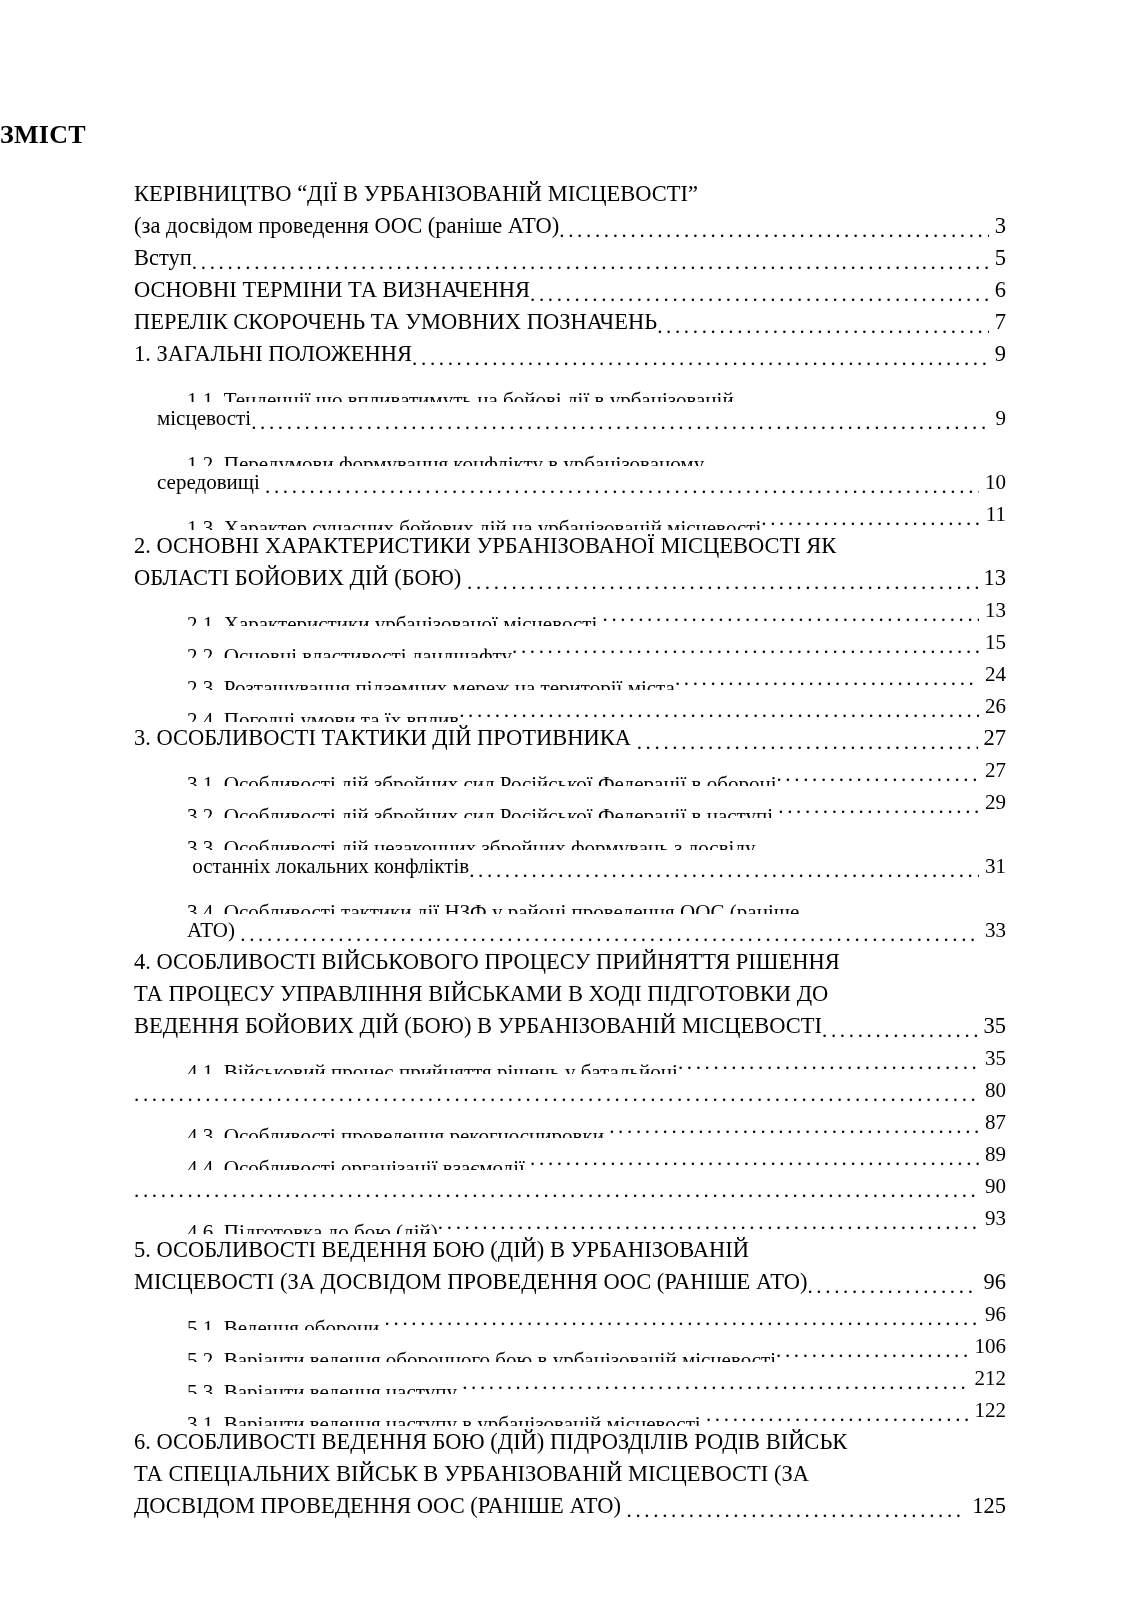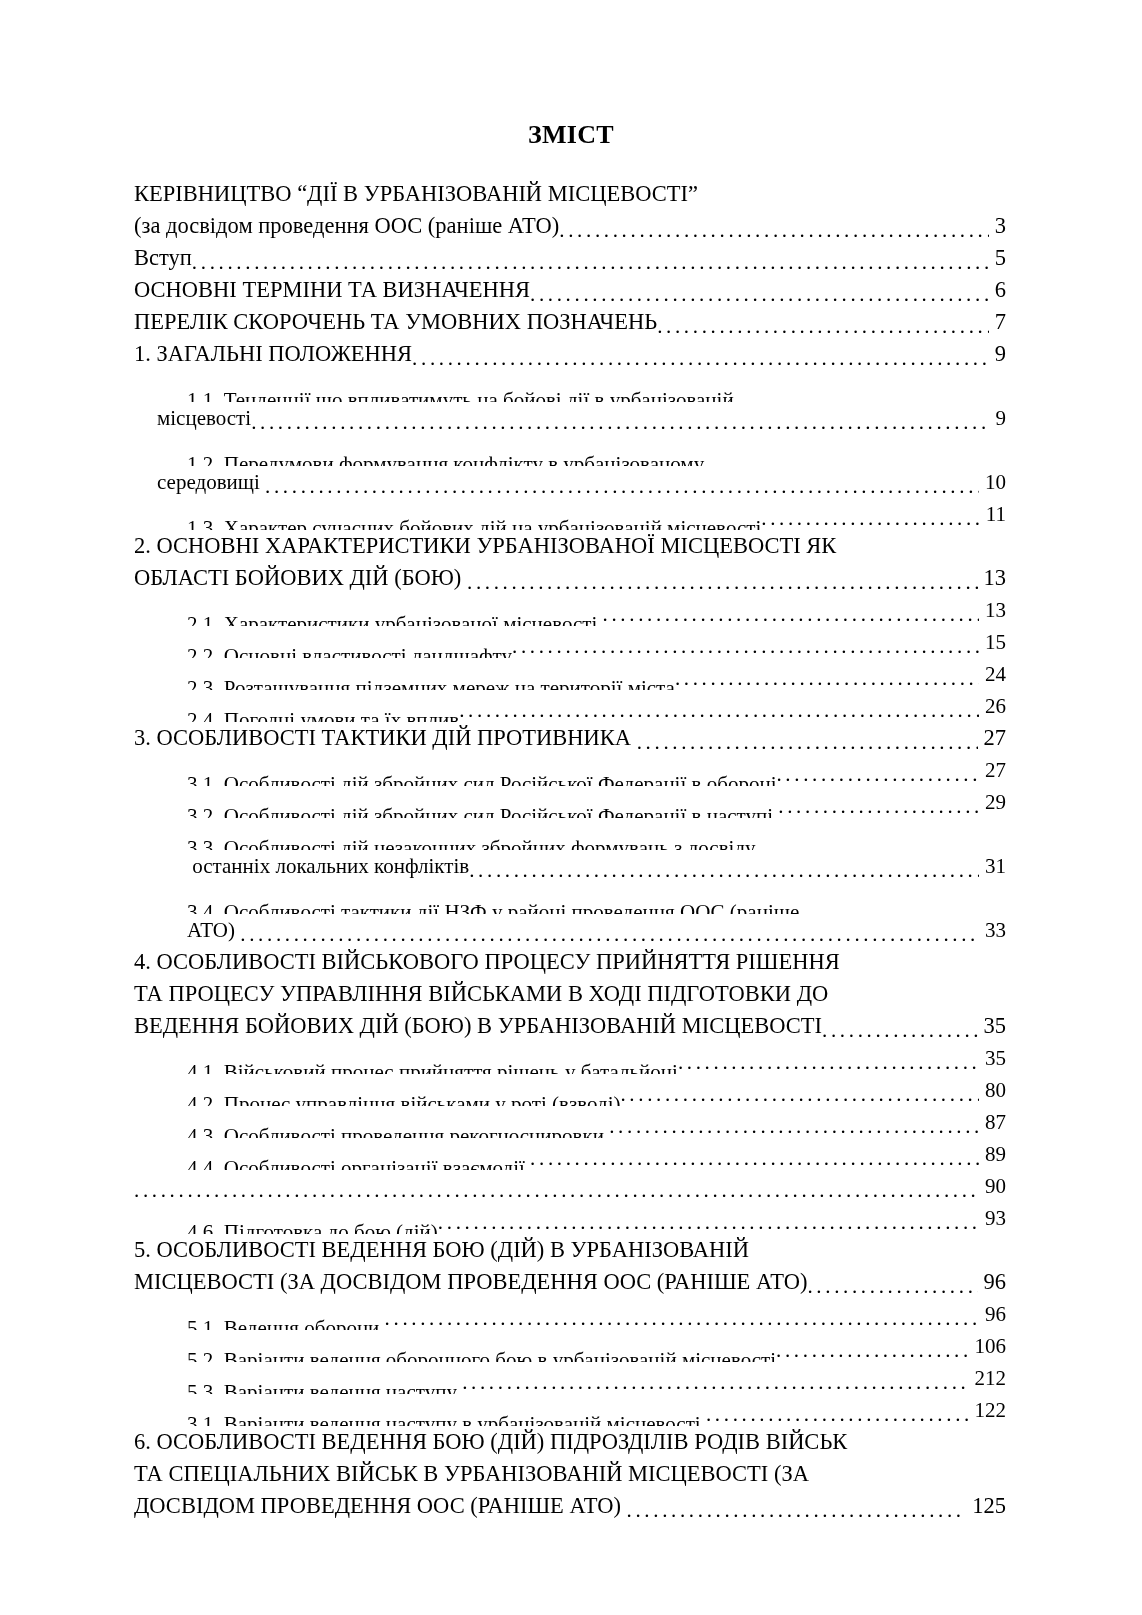"ЗМІСТ" .doc-title { text-align: center -> none }
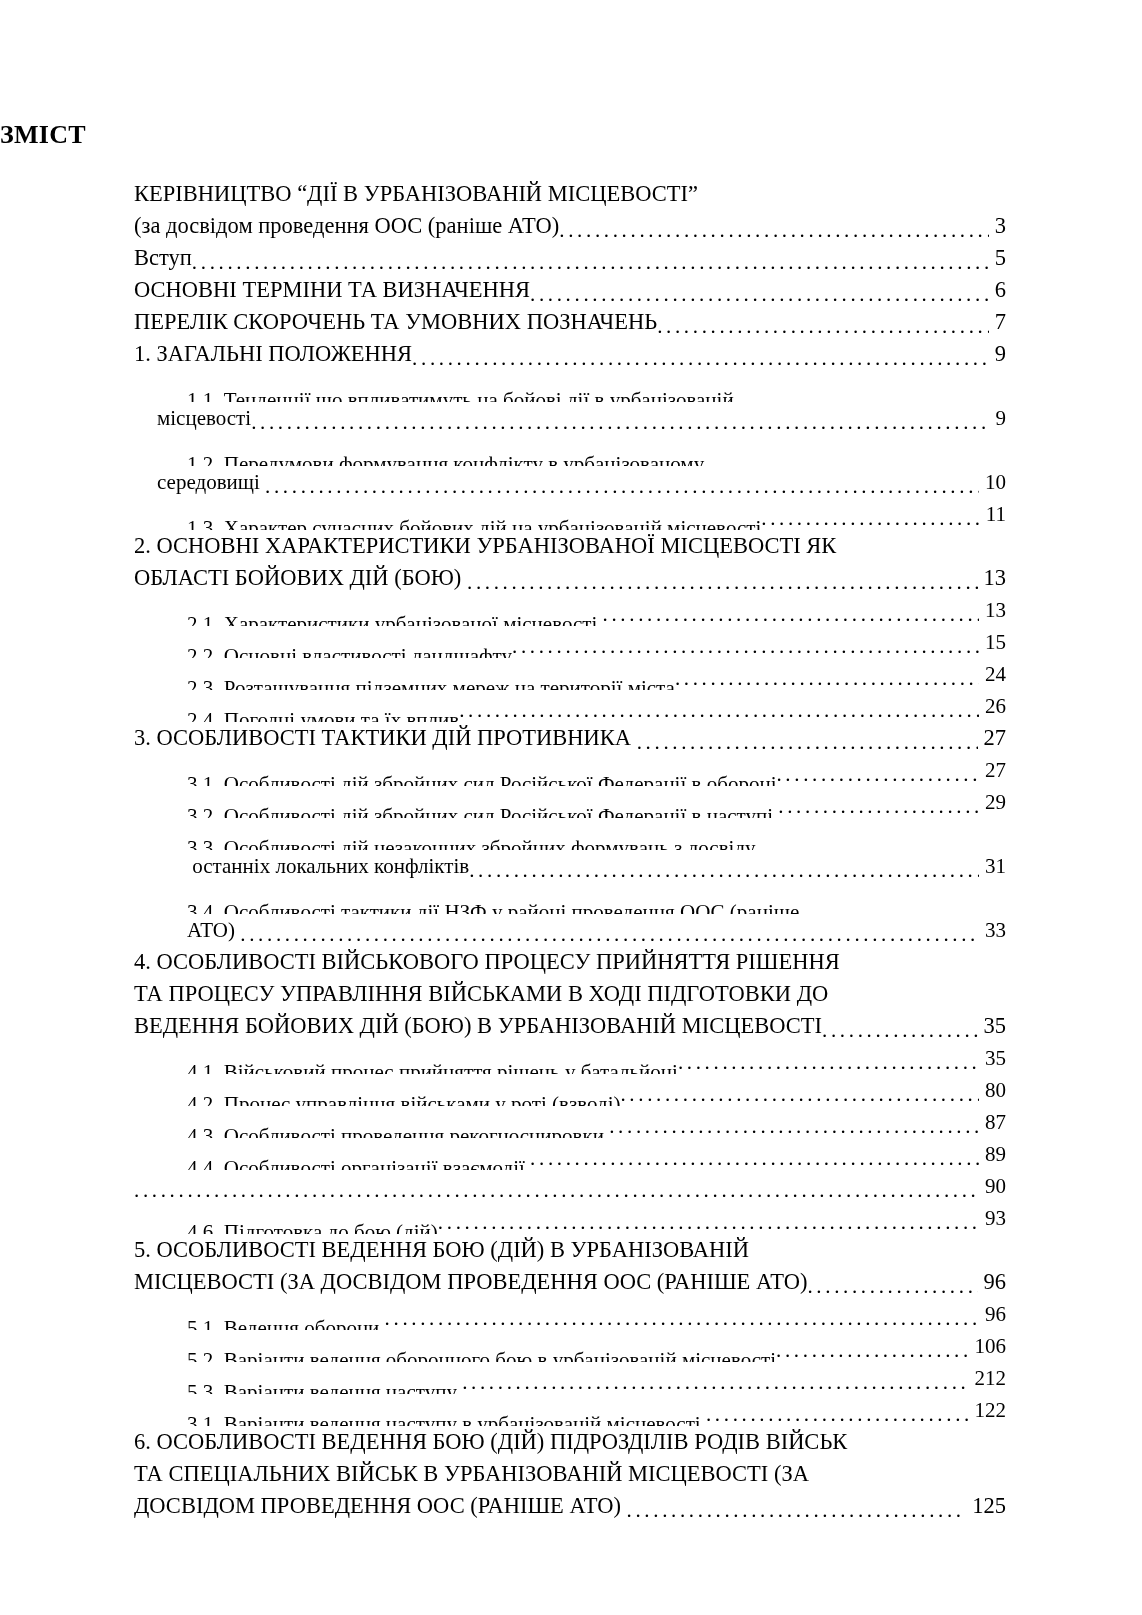"4.2. Процес управління військами у" span.txt { html: <span>4.2. Процес управління військами у роті (взводі)</span> -> none }
